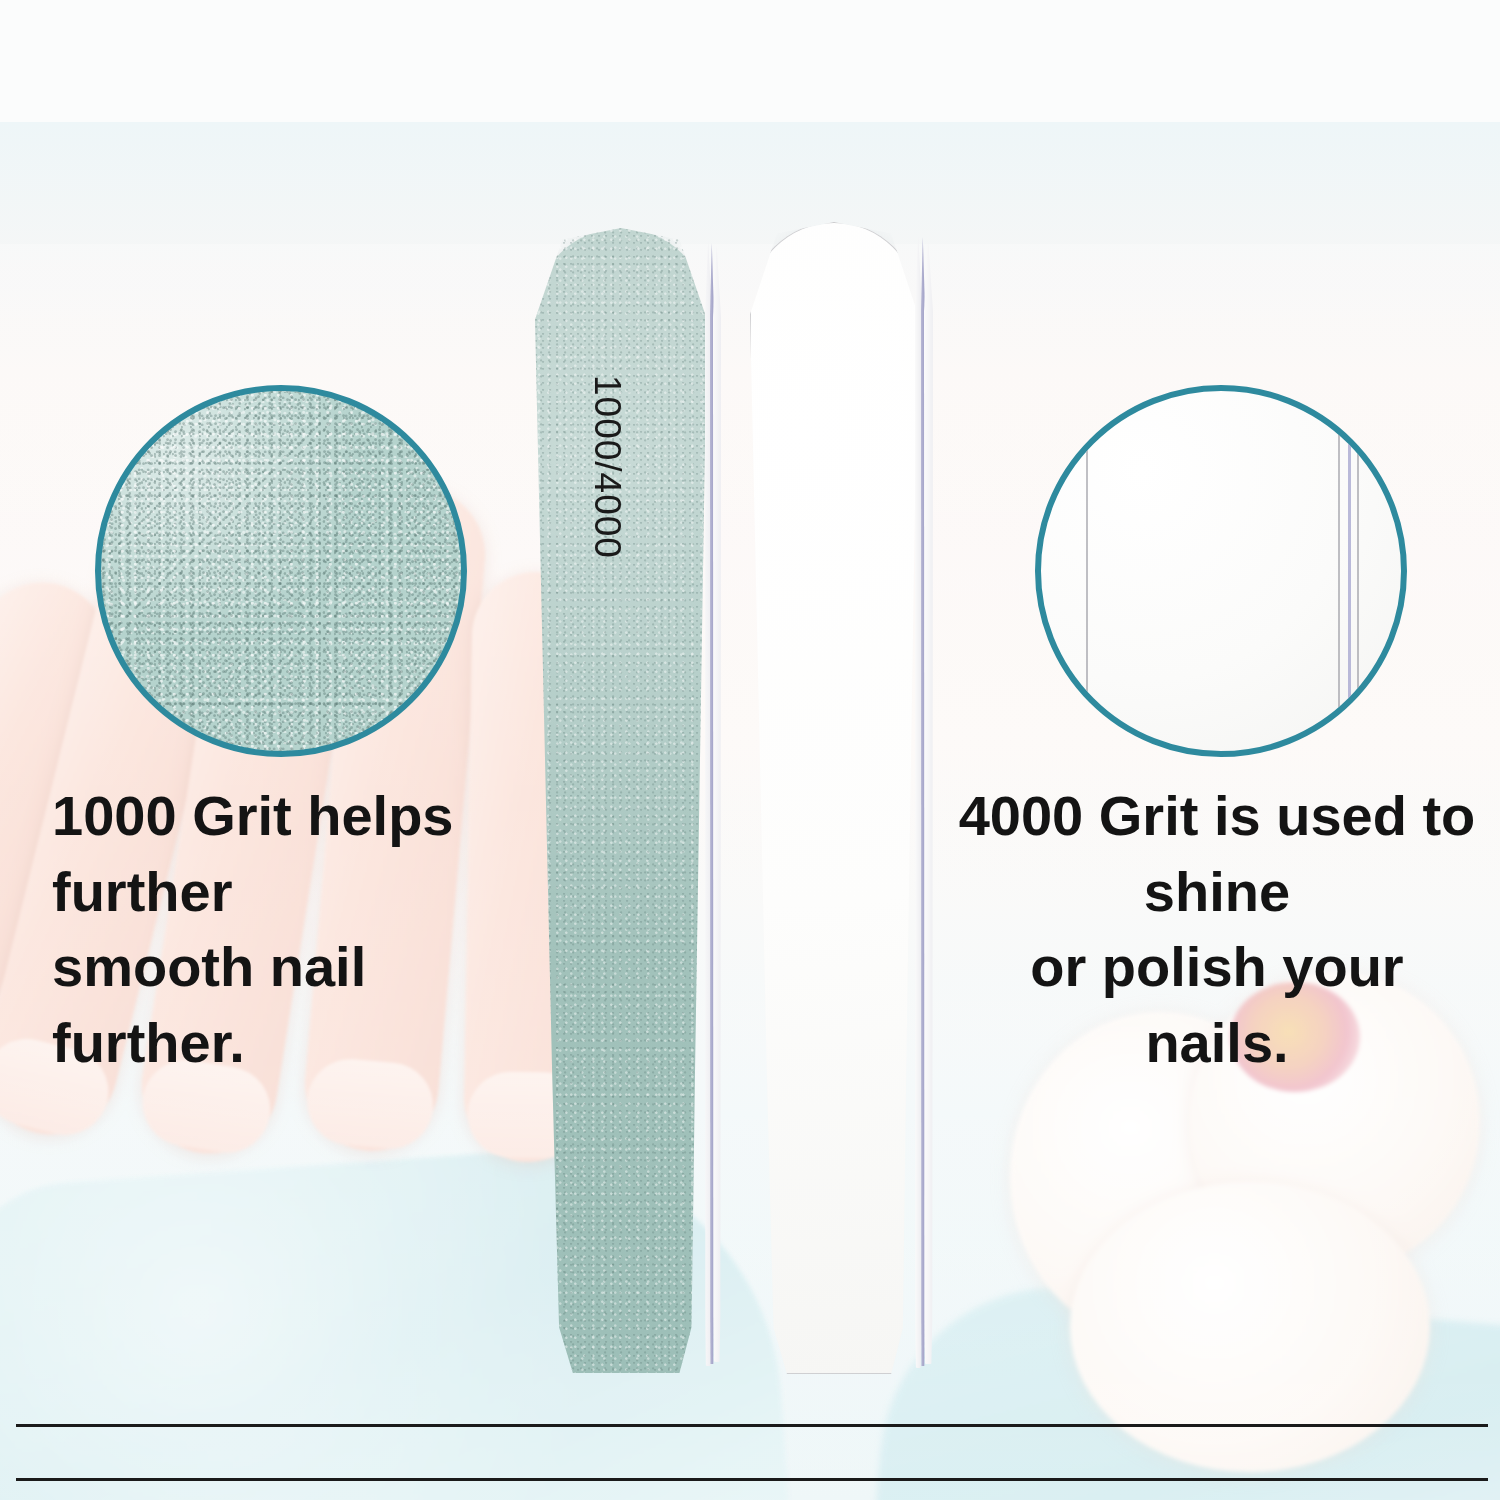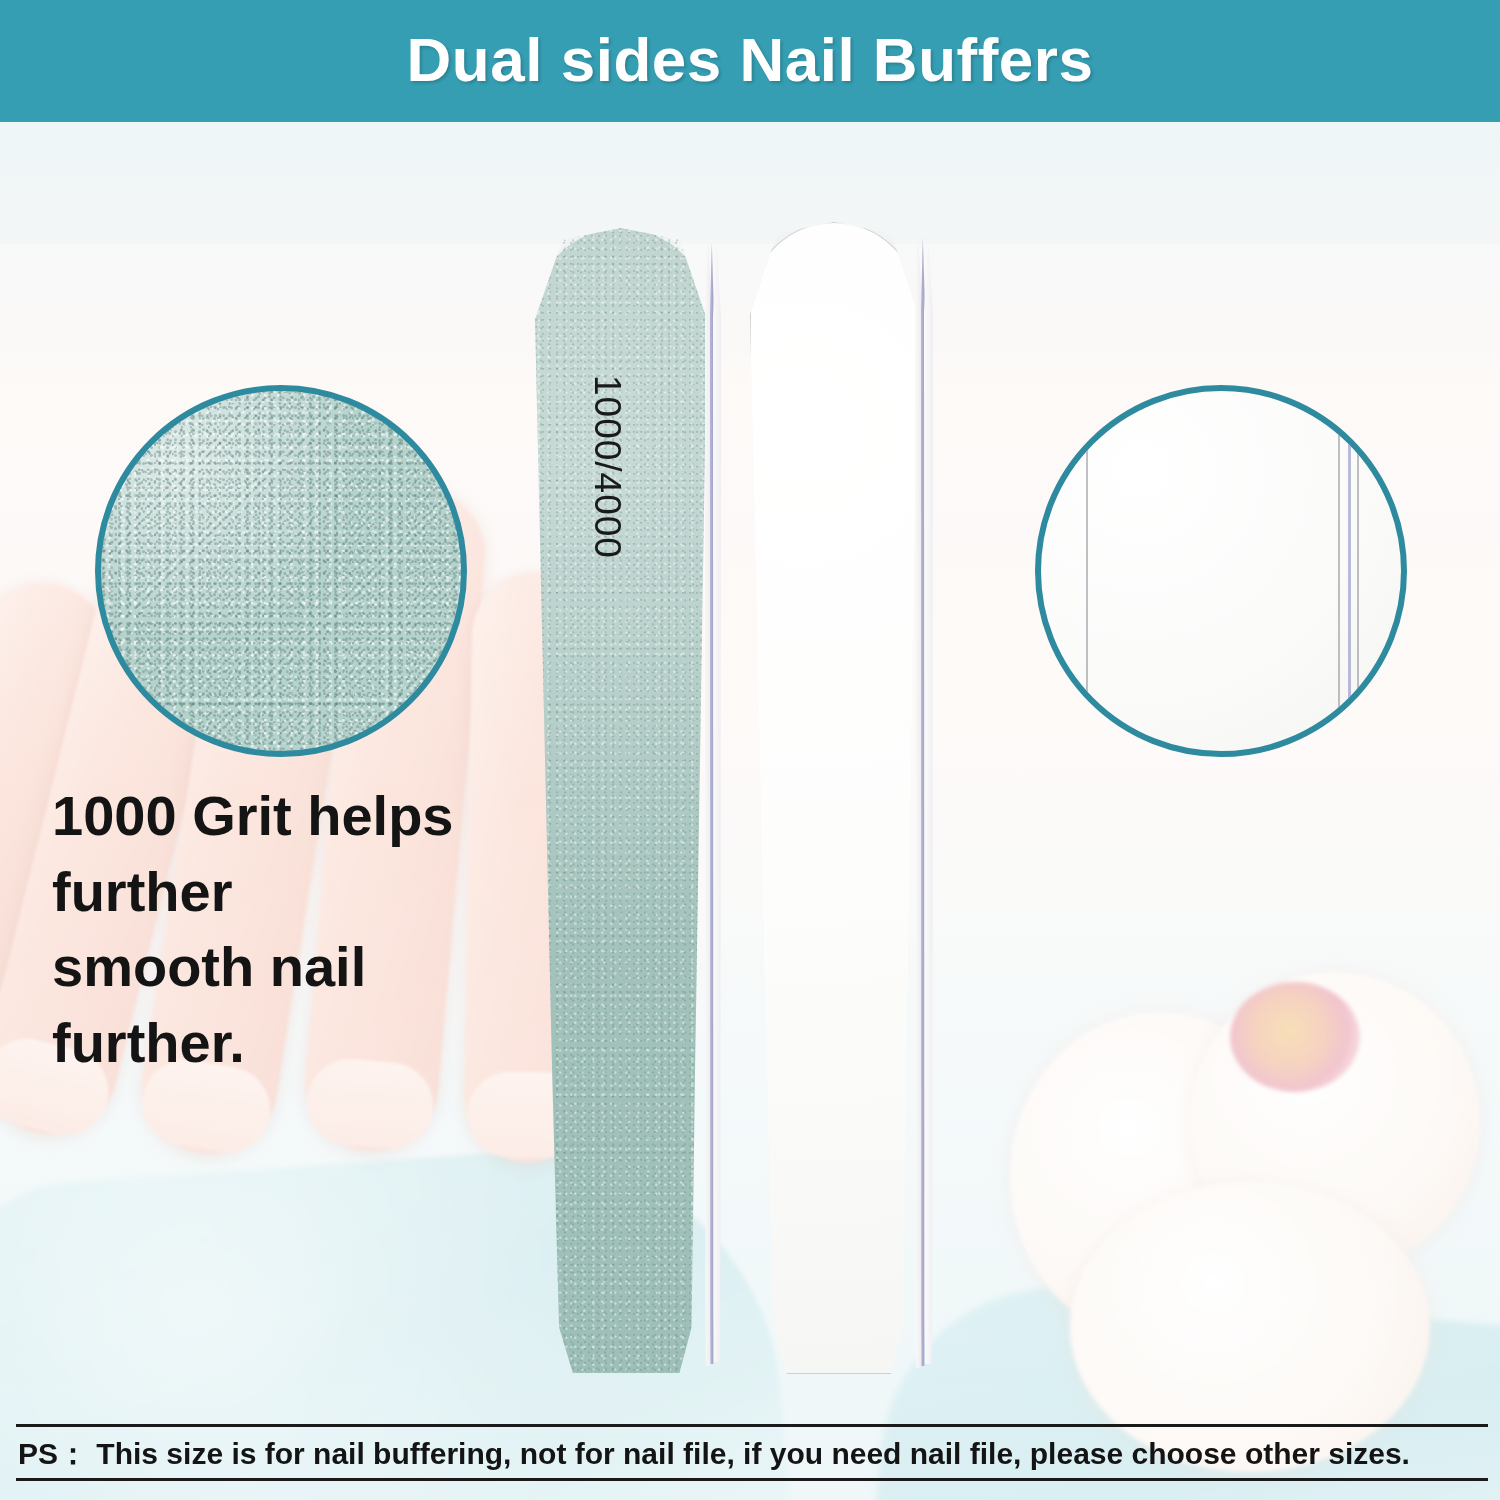"Dual sides Nail Buffers" div.header { html: <div> <div>Dual sides Nail Buffers</div> </div> -> none }
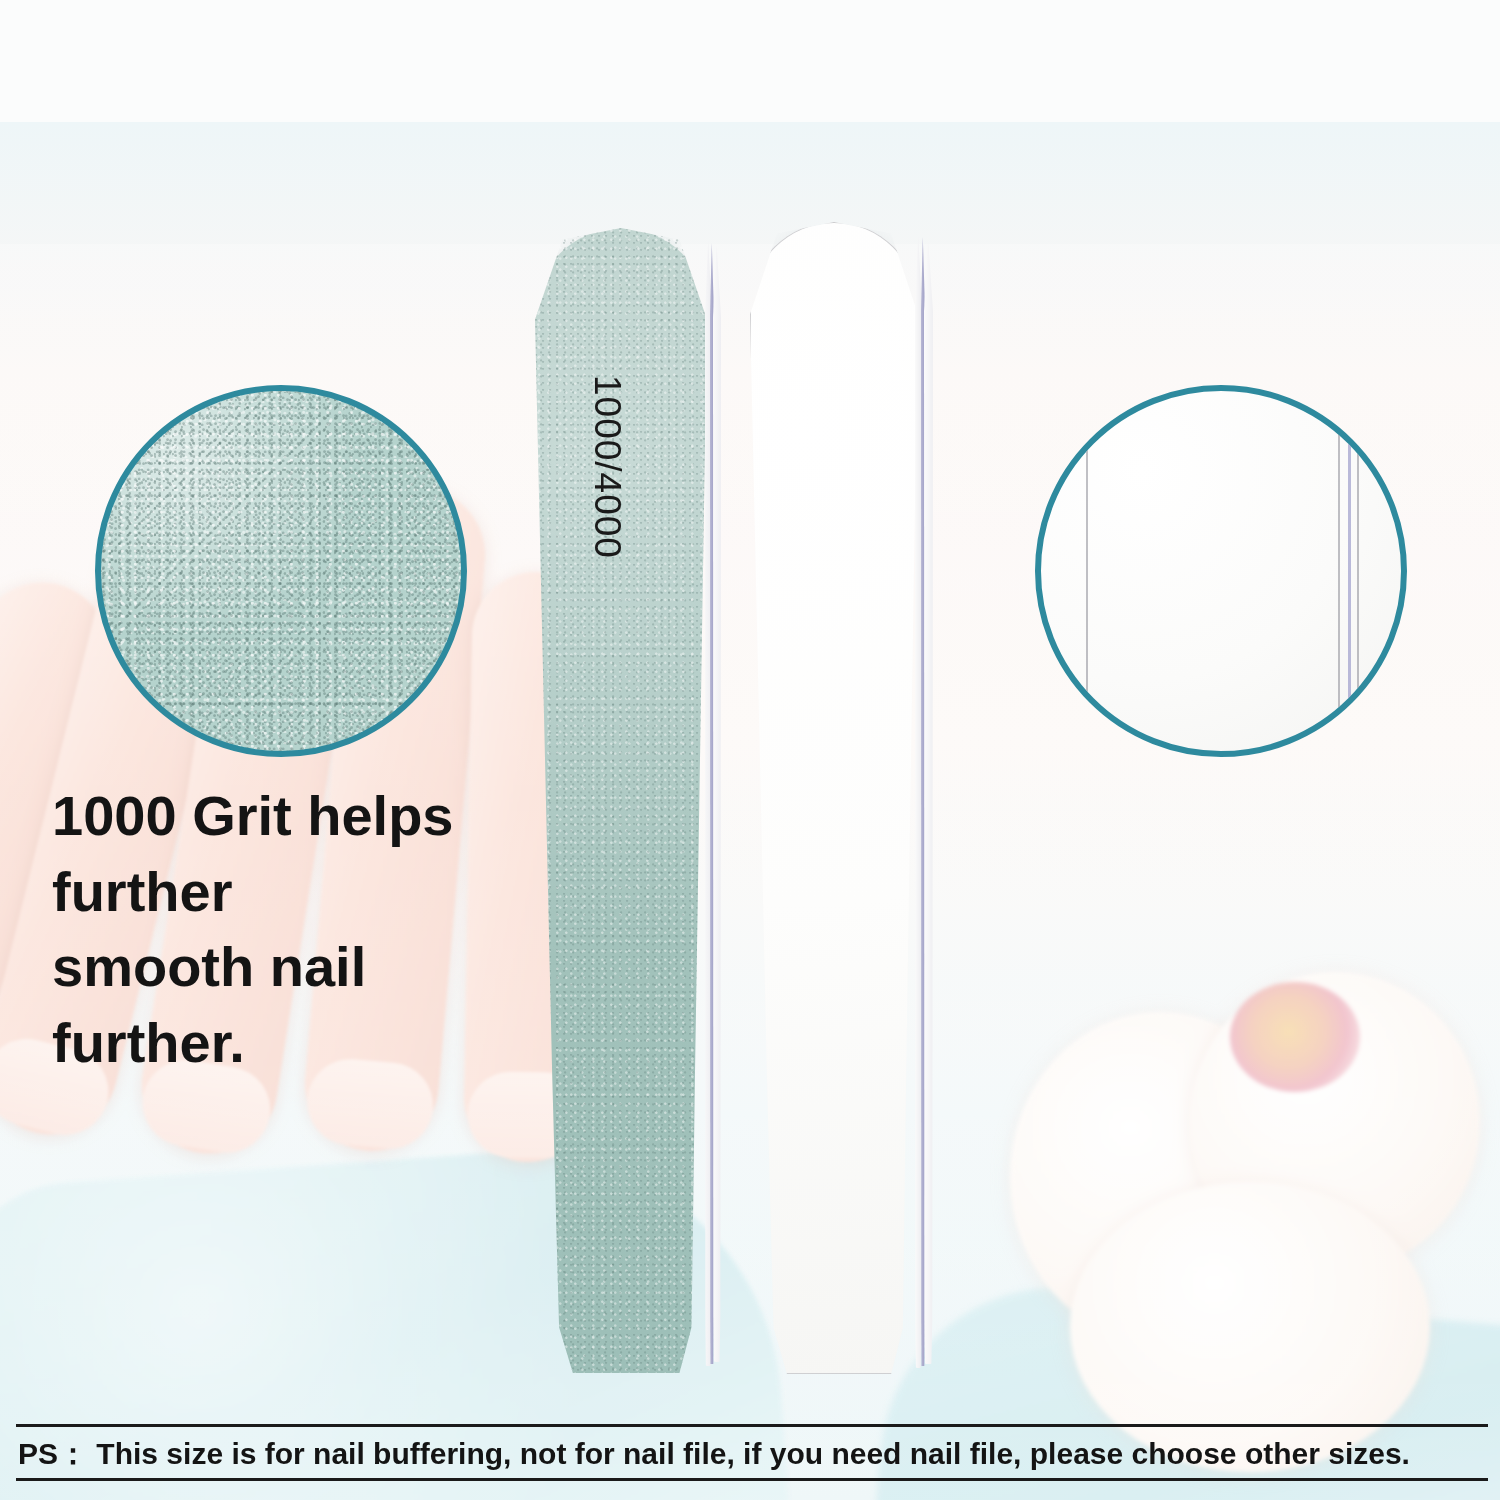"4000 Grit is used to" div.caption { html: none -> <div> <span>4000 Grit is used to shine</span> <span>or polish your nails.</span> </div> }
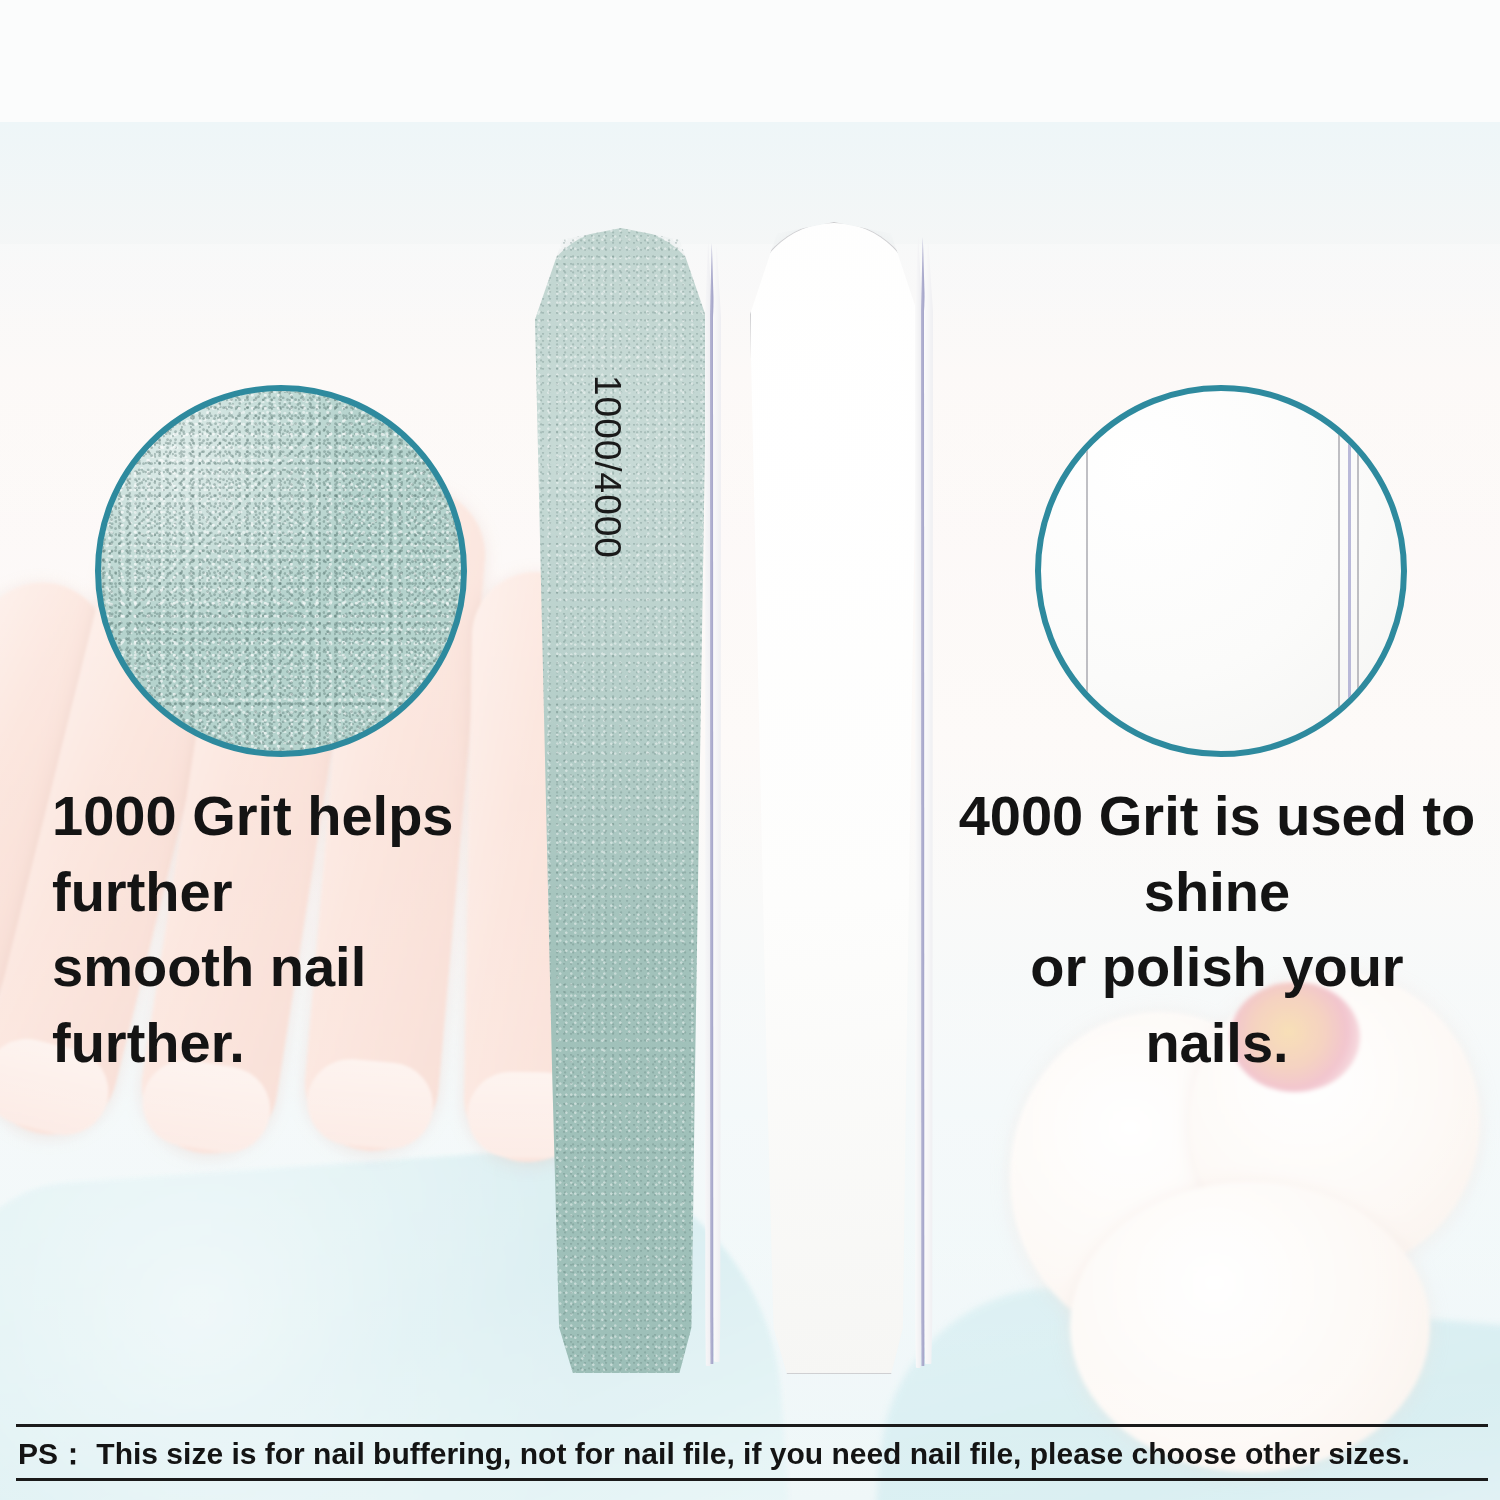"PS： This size is for" div.ps-text { html: <div>PS： This size is for nail buffering, not for nail file, if you need nail file, please choose other sizes.</div> -> none }
